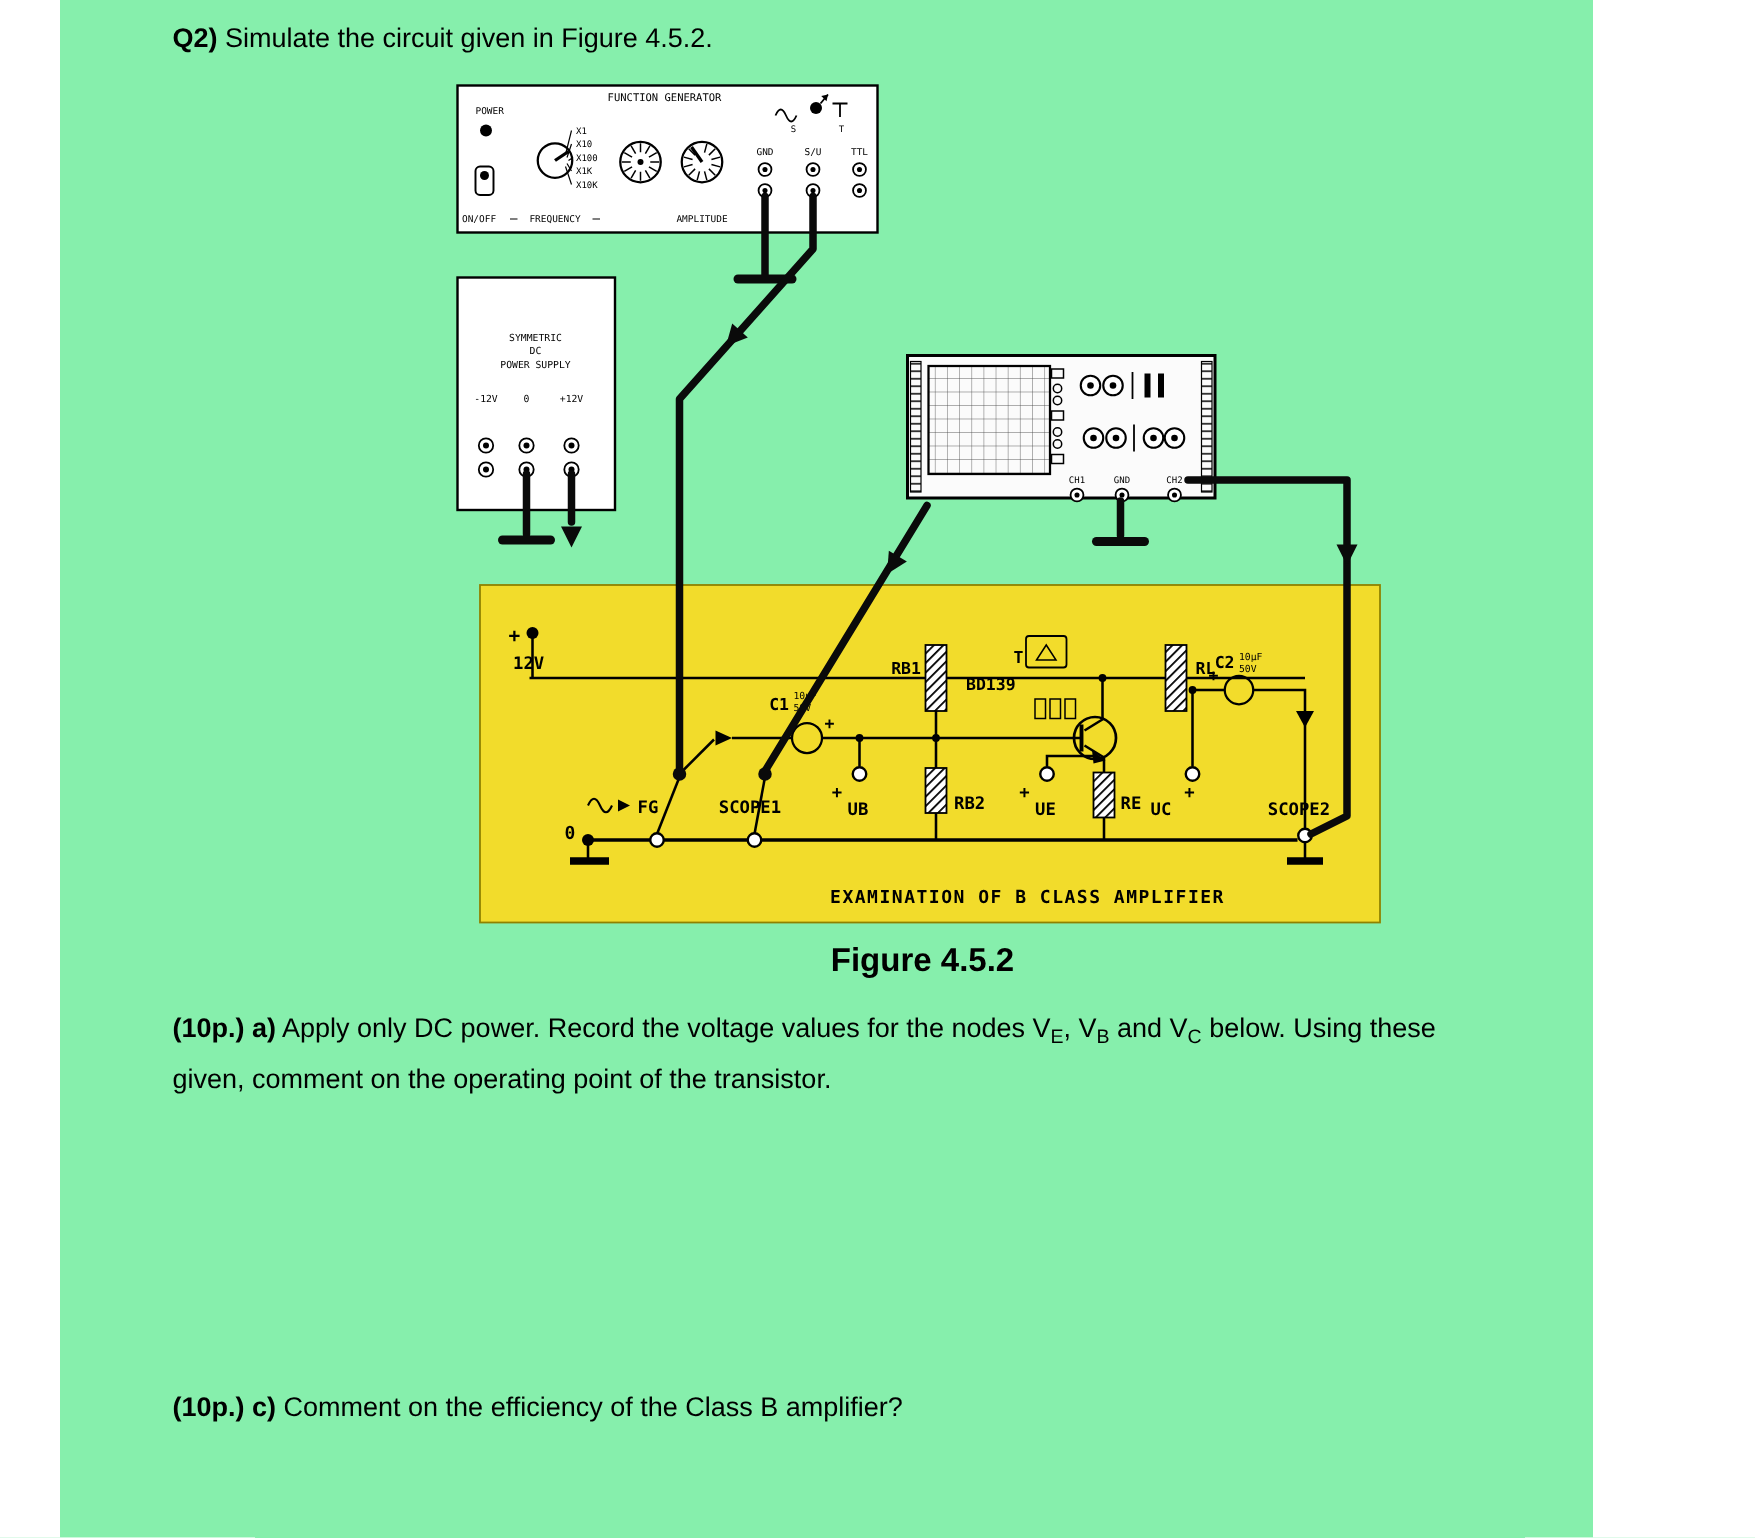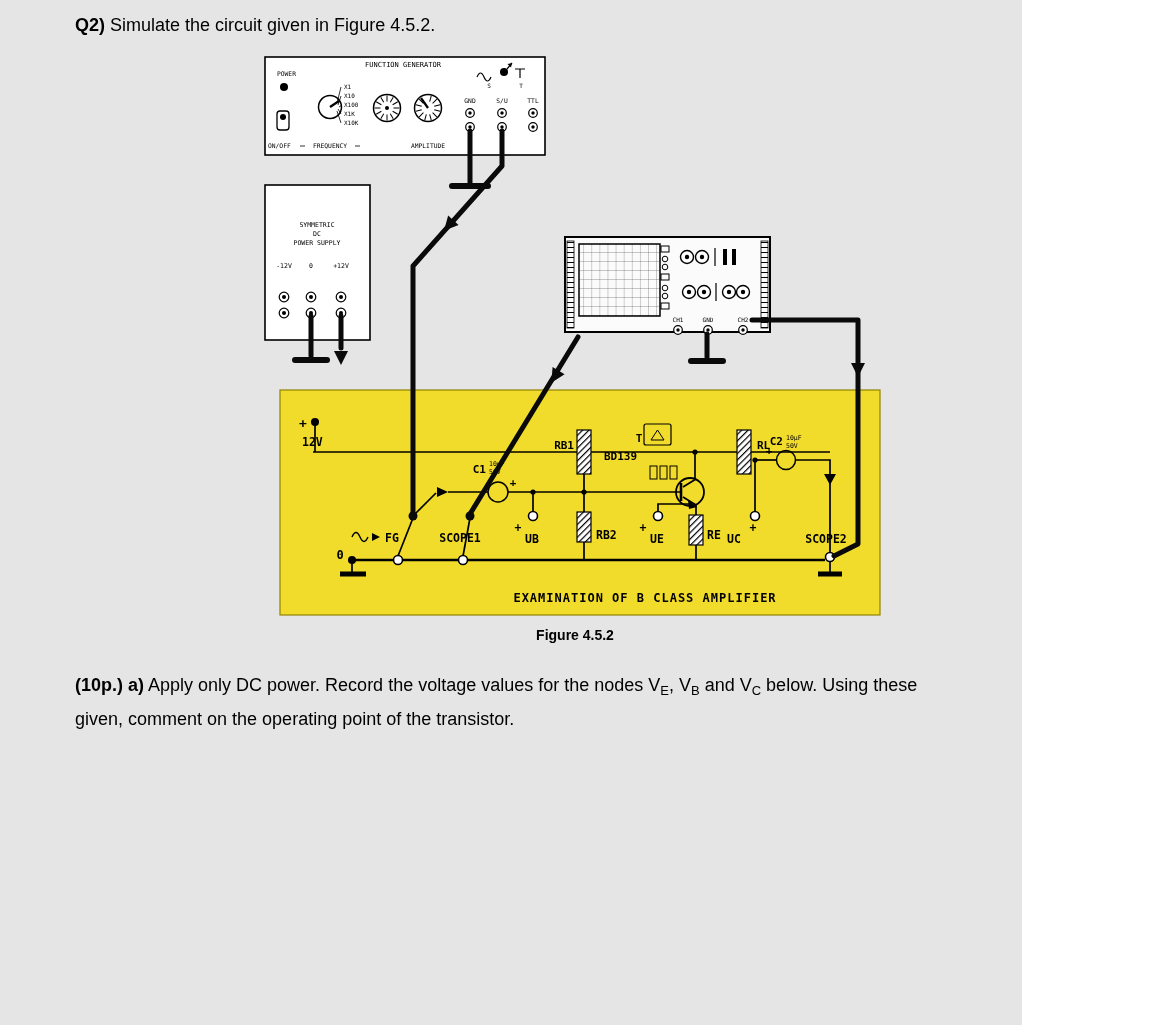"Q2) Simulate the circuit given" .page { background: #e5e5e5 -> #86efac; margin-left: none -> 40px }
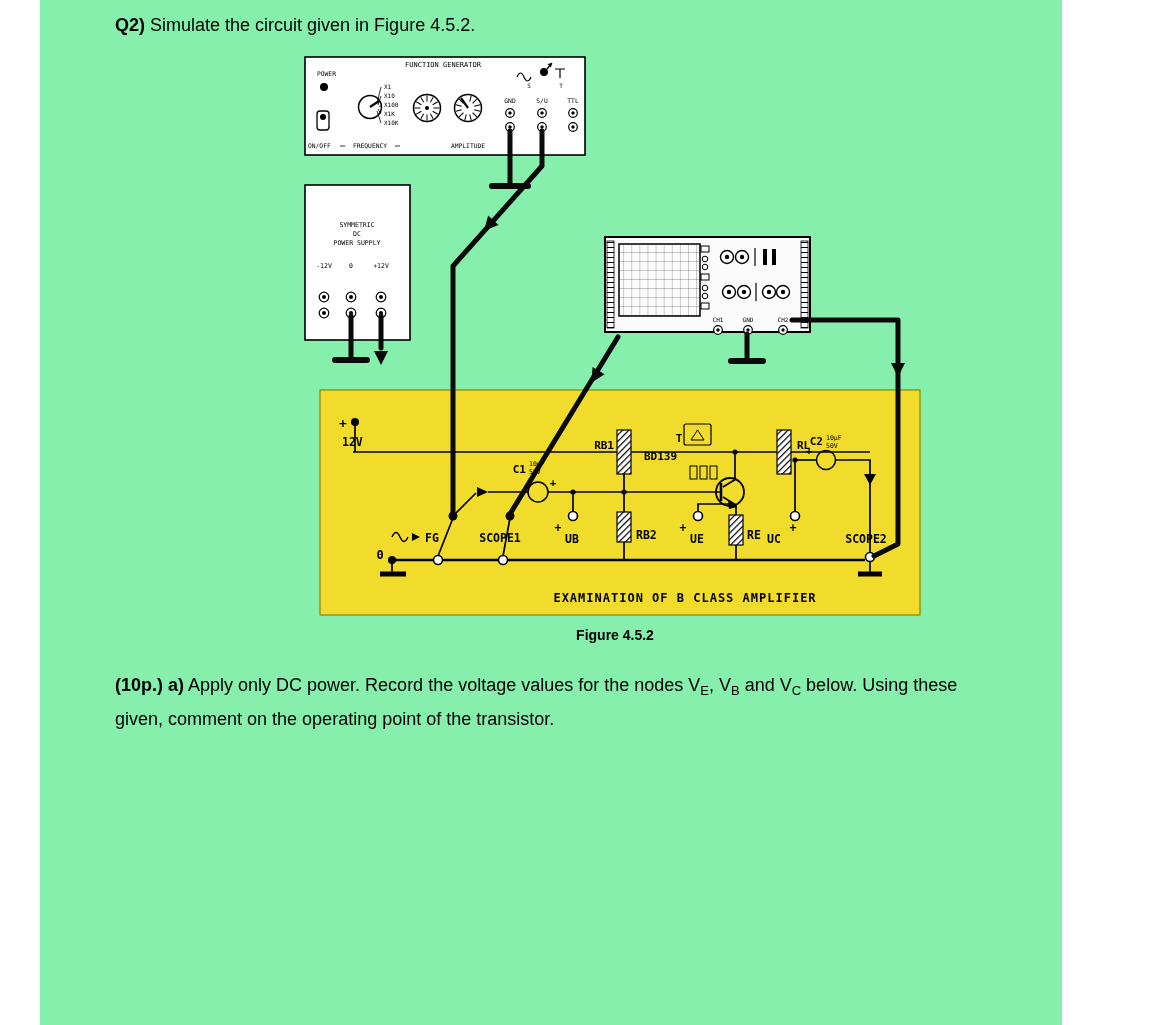"Figure 4.5.2" .caption { font-size: 14px -> 22px }
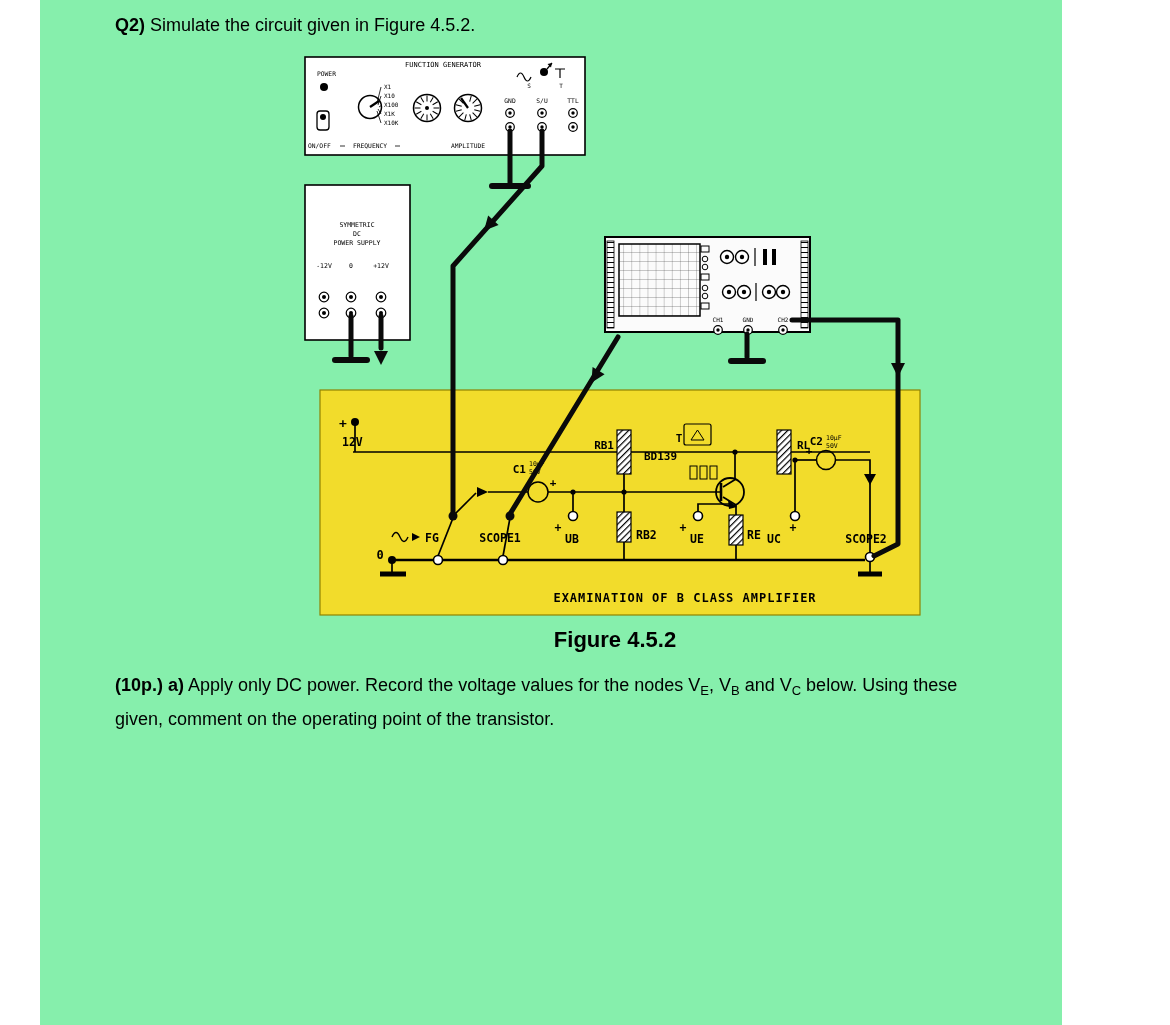"(10p.) c) Comment on the" div.qtext { html: none -> <div> <span>(10p.) c)</span><span> Comment on the efficiency of the Class B amplifier?</span> </div> }
